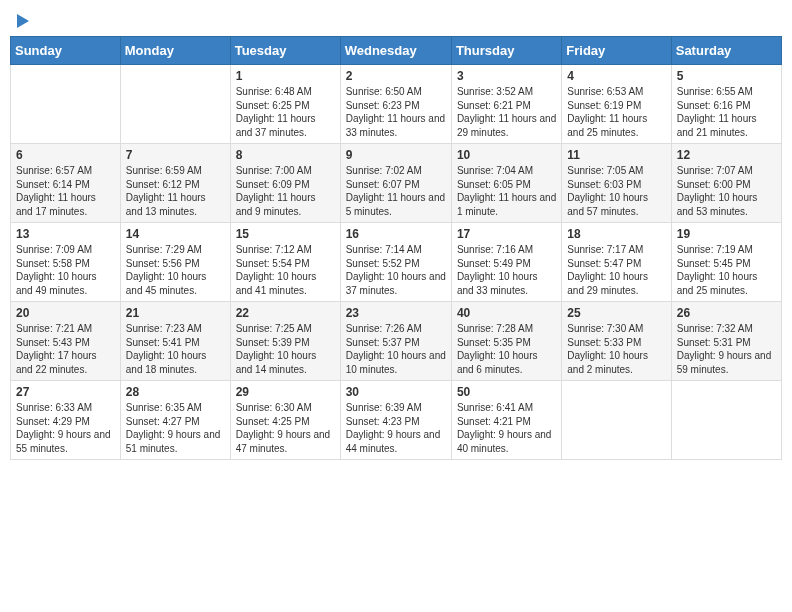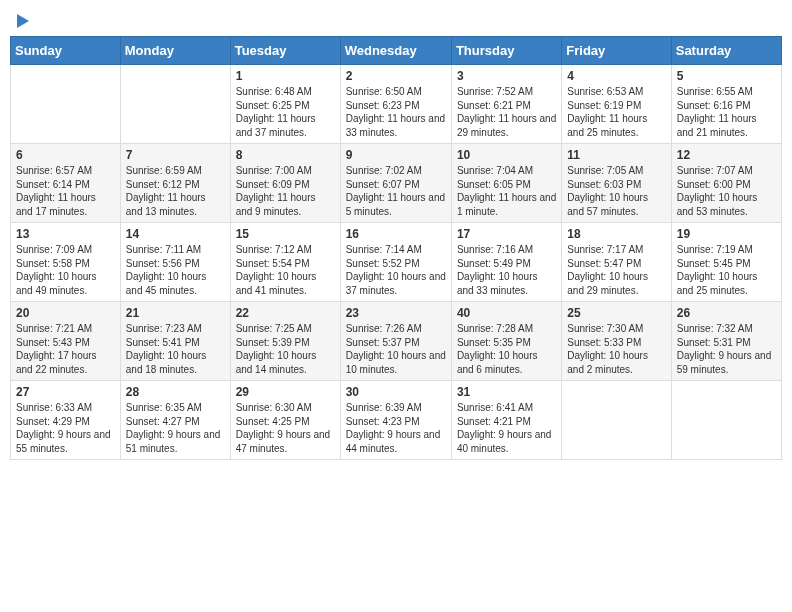"Sunrise: 7:52 AM" div.day-info { text: 7:52 -> 3:52 }
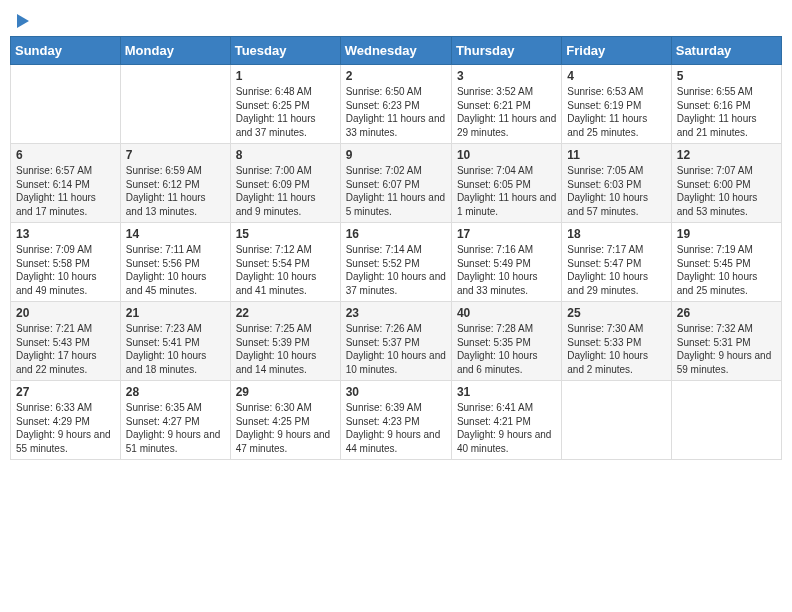"Sunrise: 7:11 AM" div.day-info { text: 7:11 -> 7:29 }
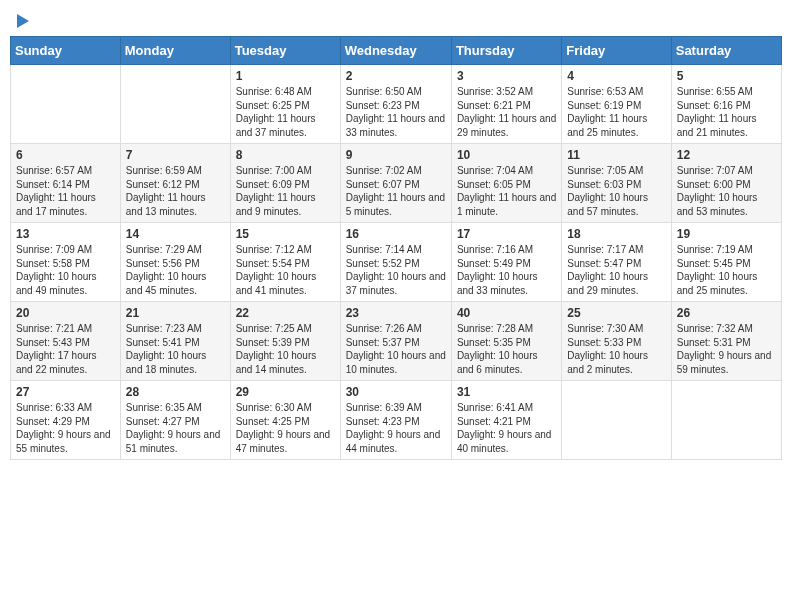"31" span.day-num { text: 31 -> 50 }
